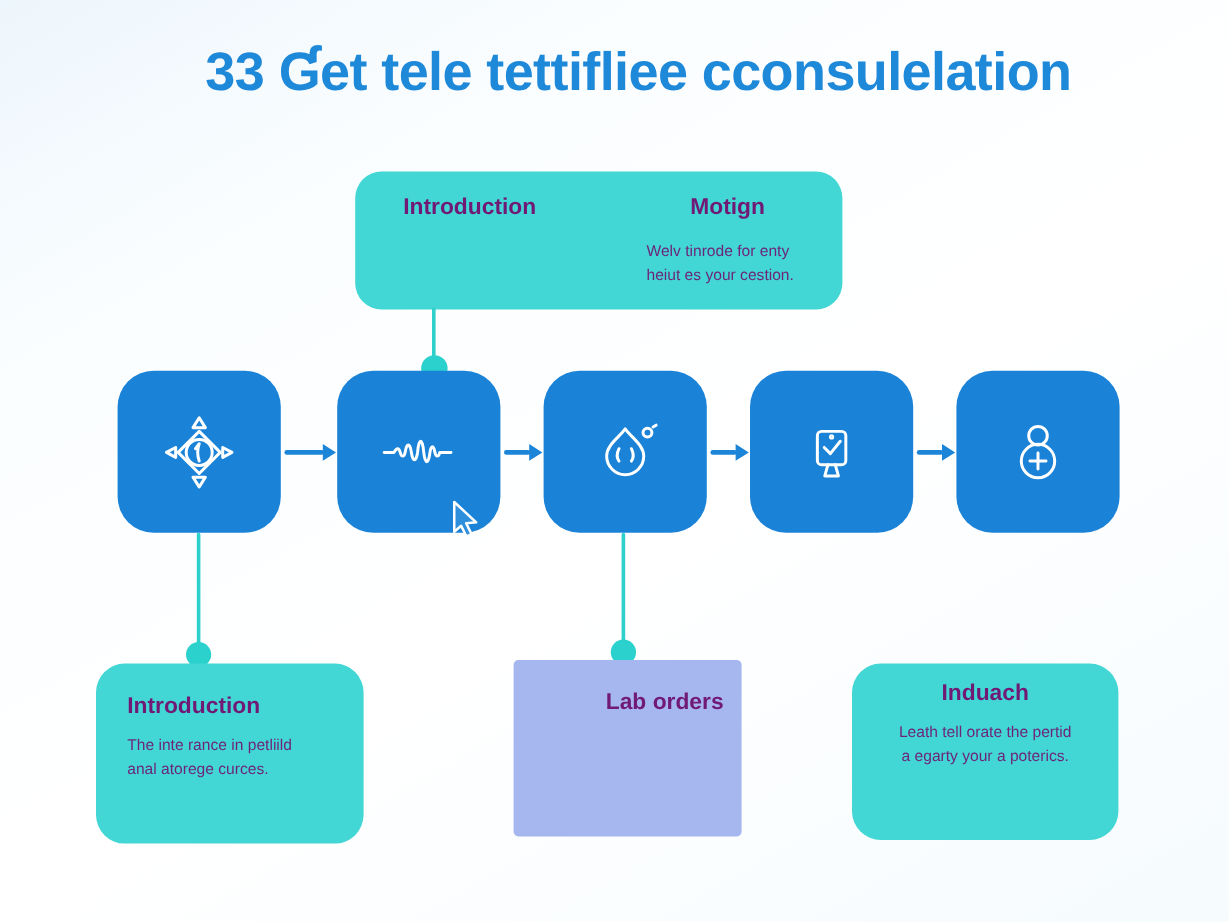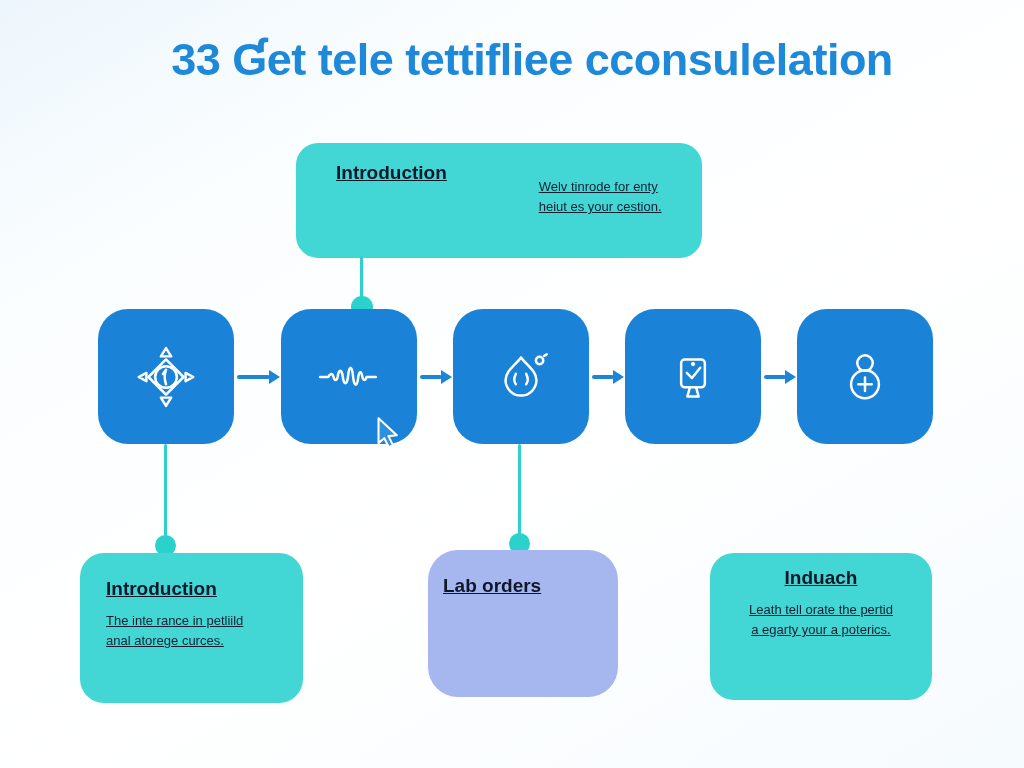"Introduction" .callout { color: #0f172a -> #701a75; text-decoration: underline -> none }
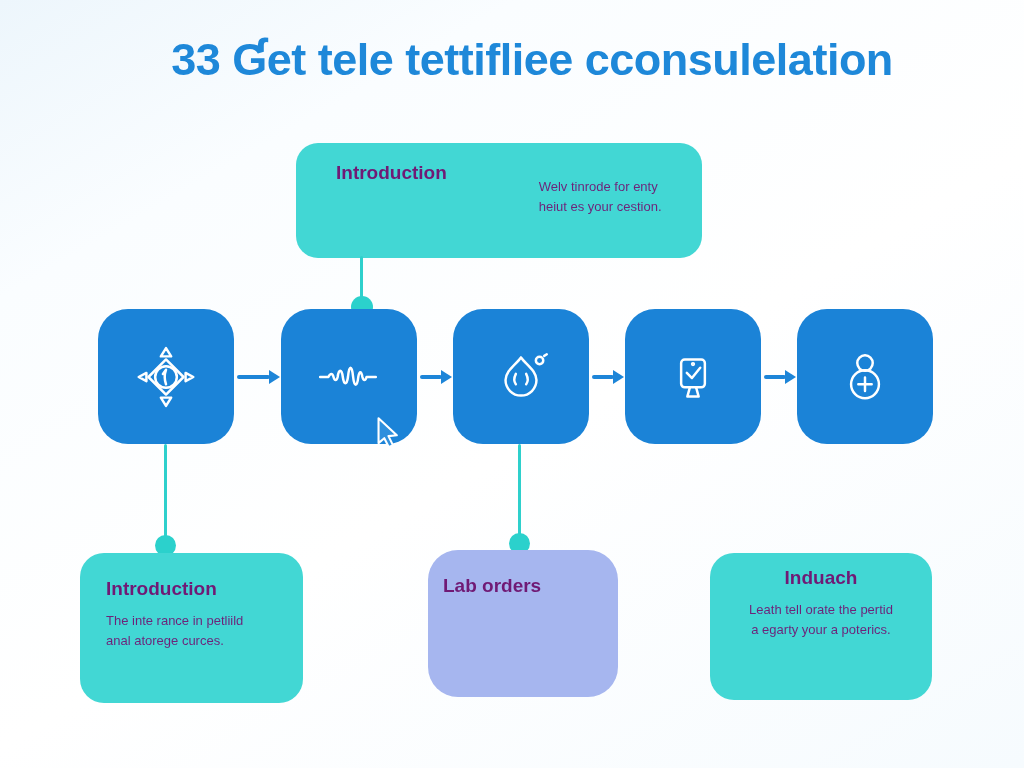"Motign" h2 { html: none -> <h2>Motign</h2> }
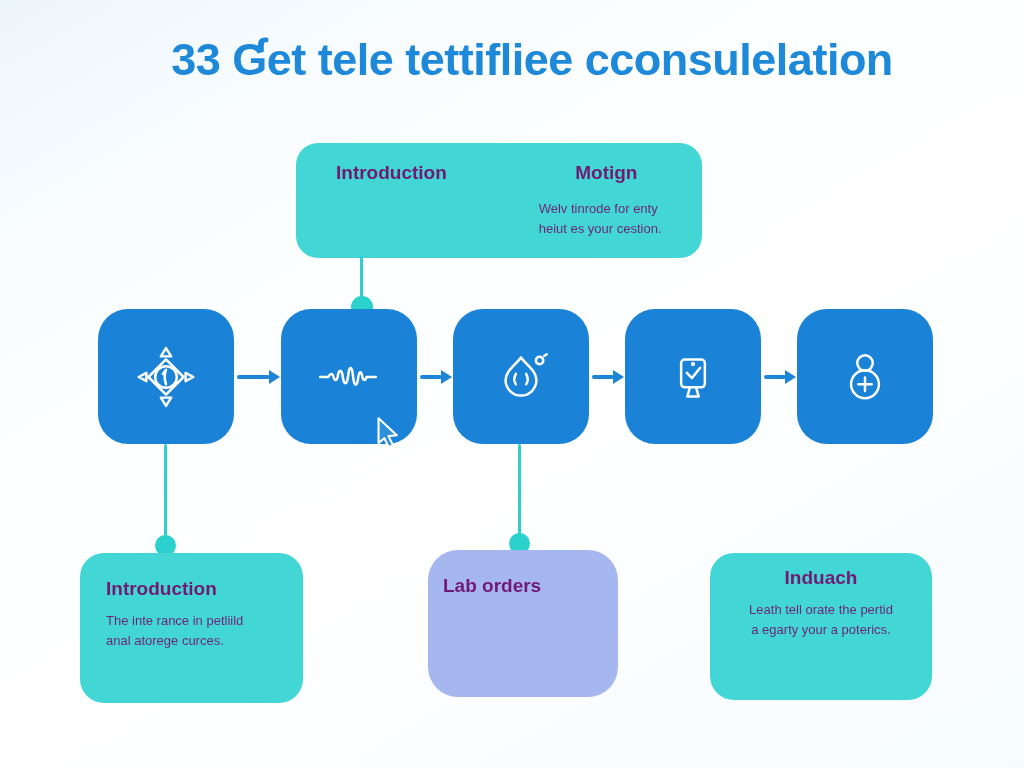"Lab orders" .bc-mid { border-radius: 30px -> 4px; text-align: left -> right }
